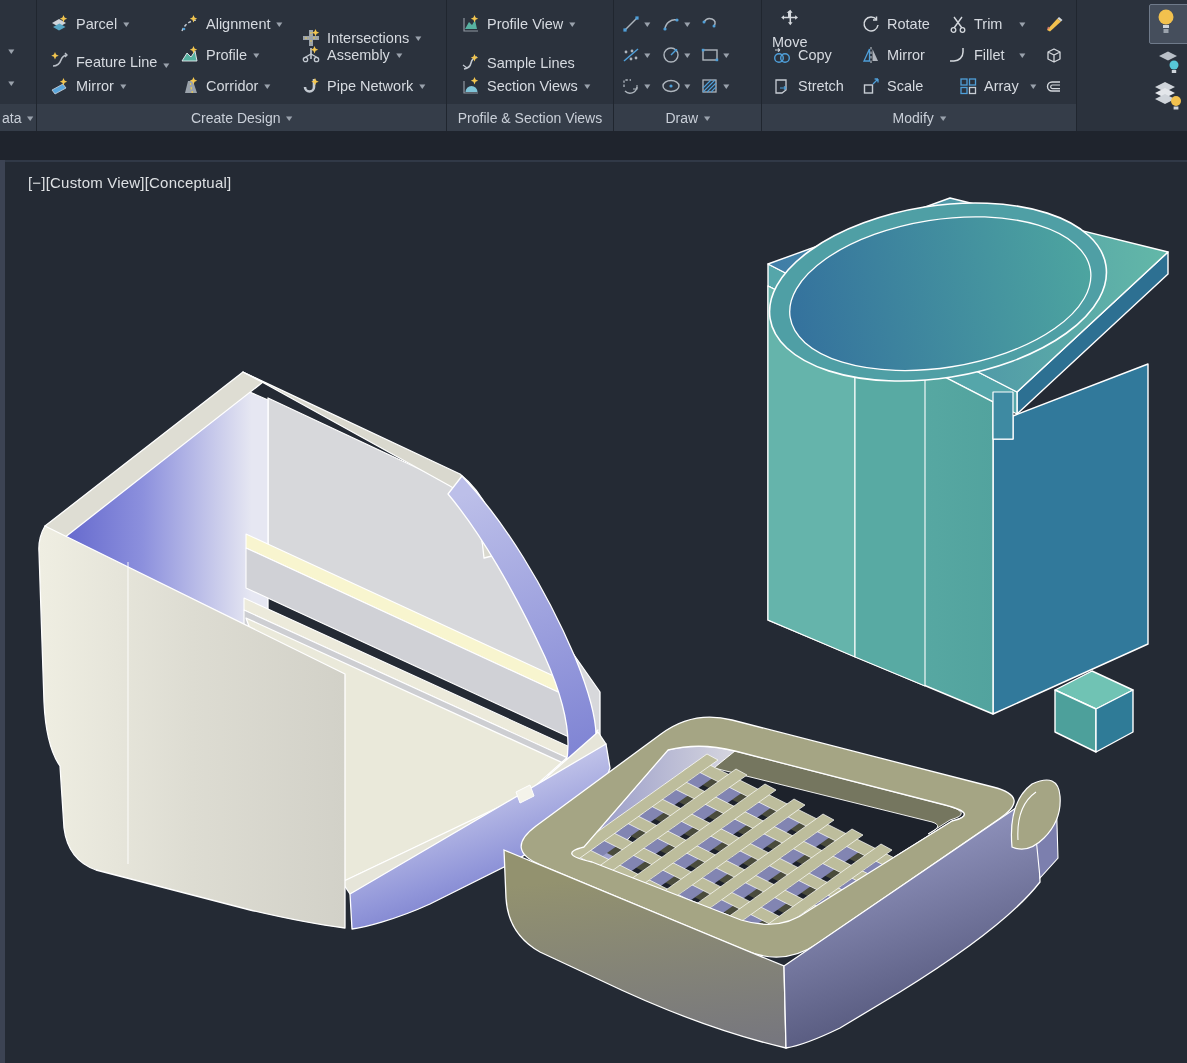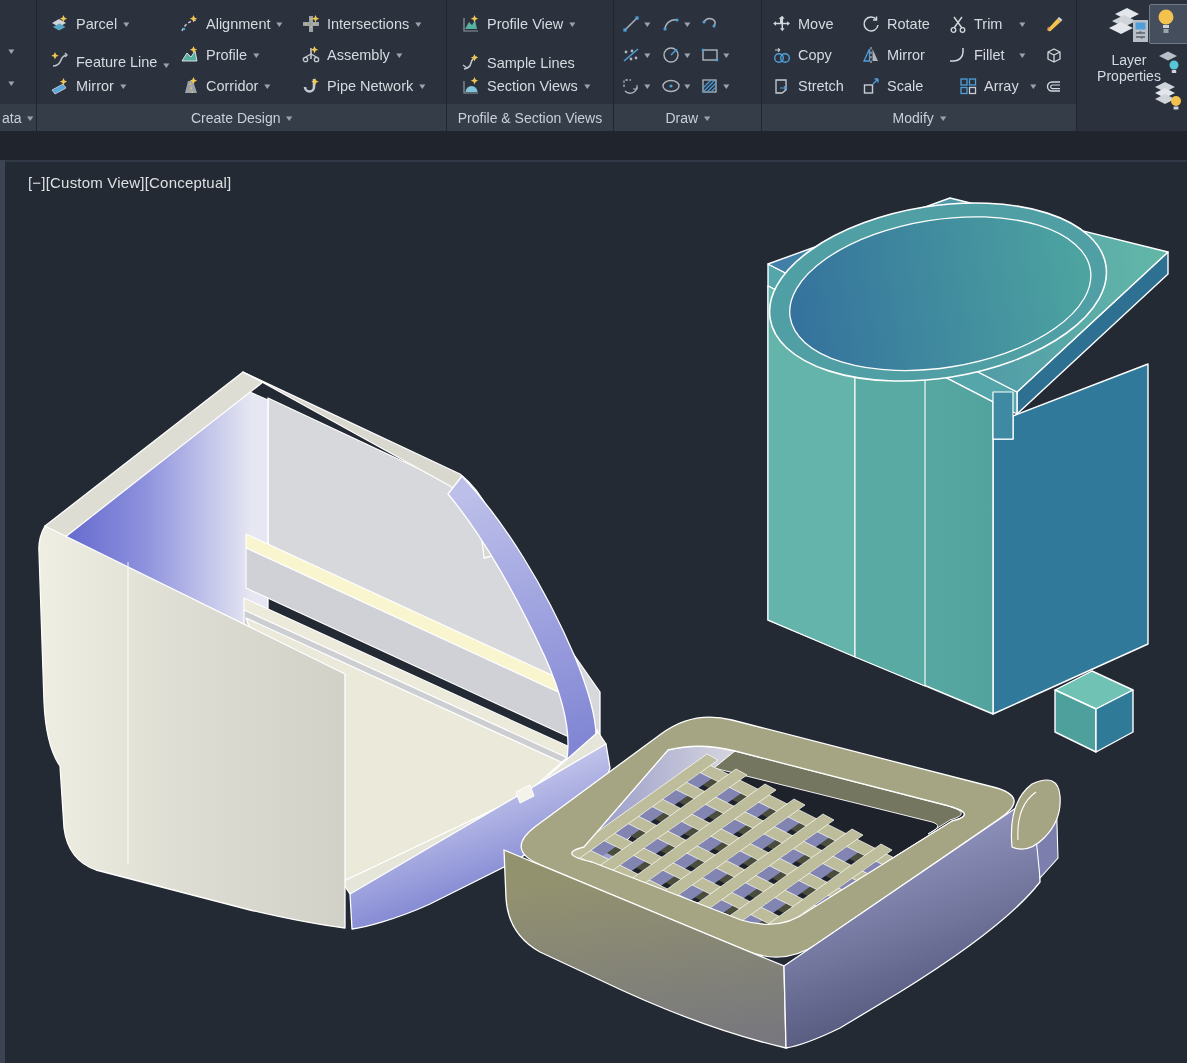"Intersections" div.rrow { top: 8px -> 22px }
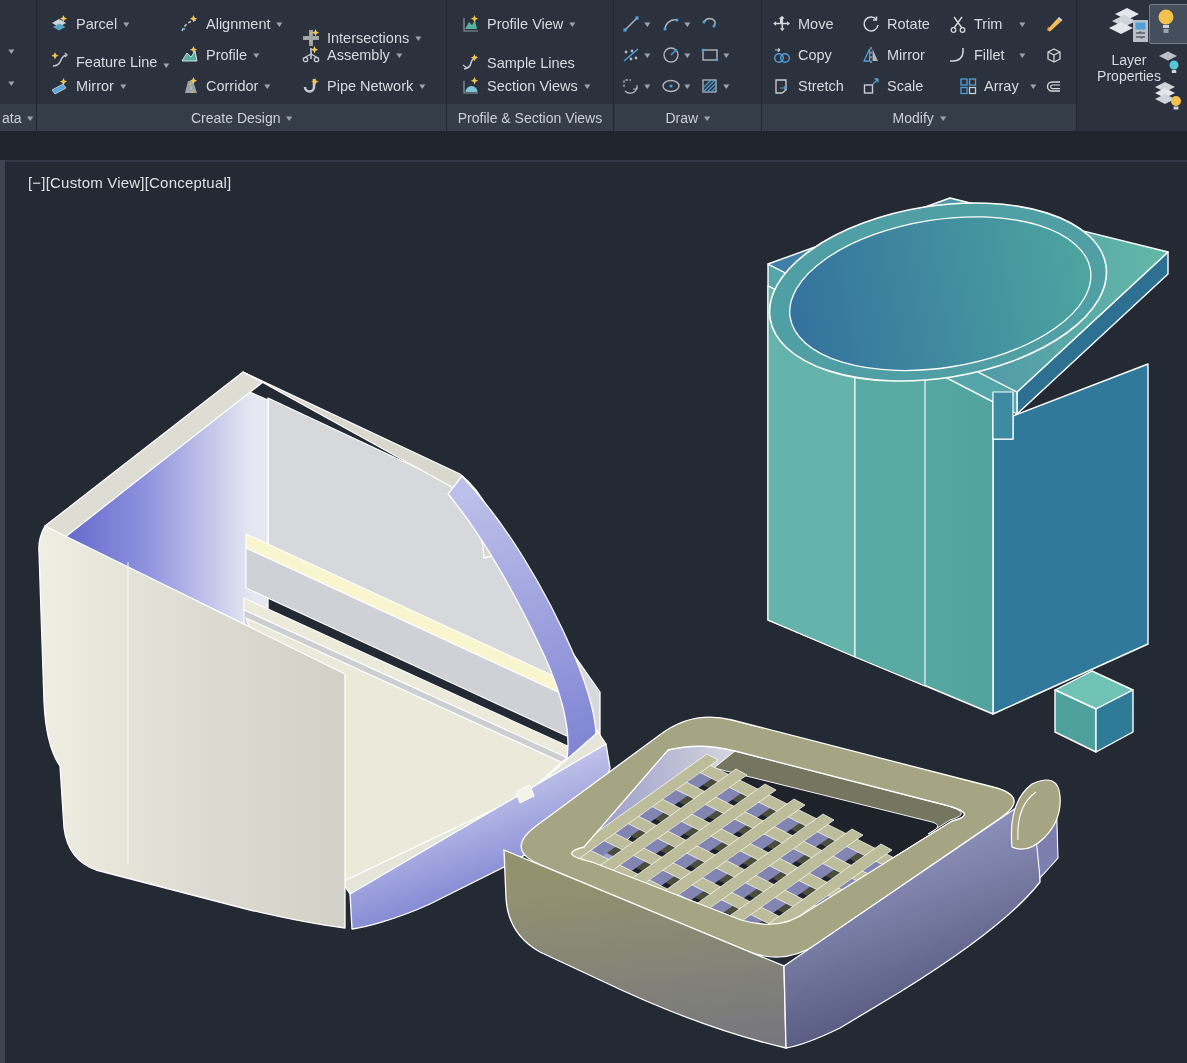"Move" div.rrow { flex-direction: none -> column }
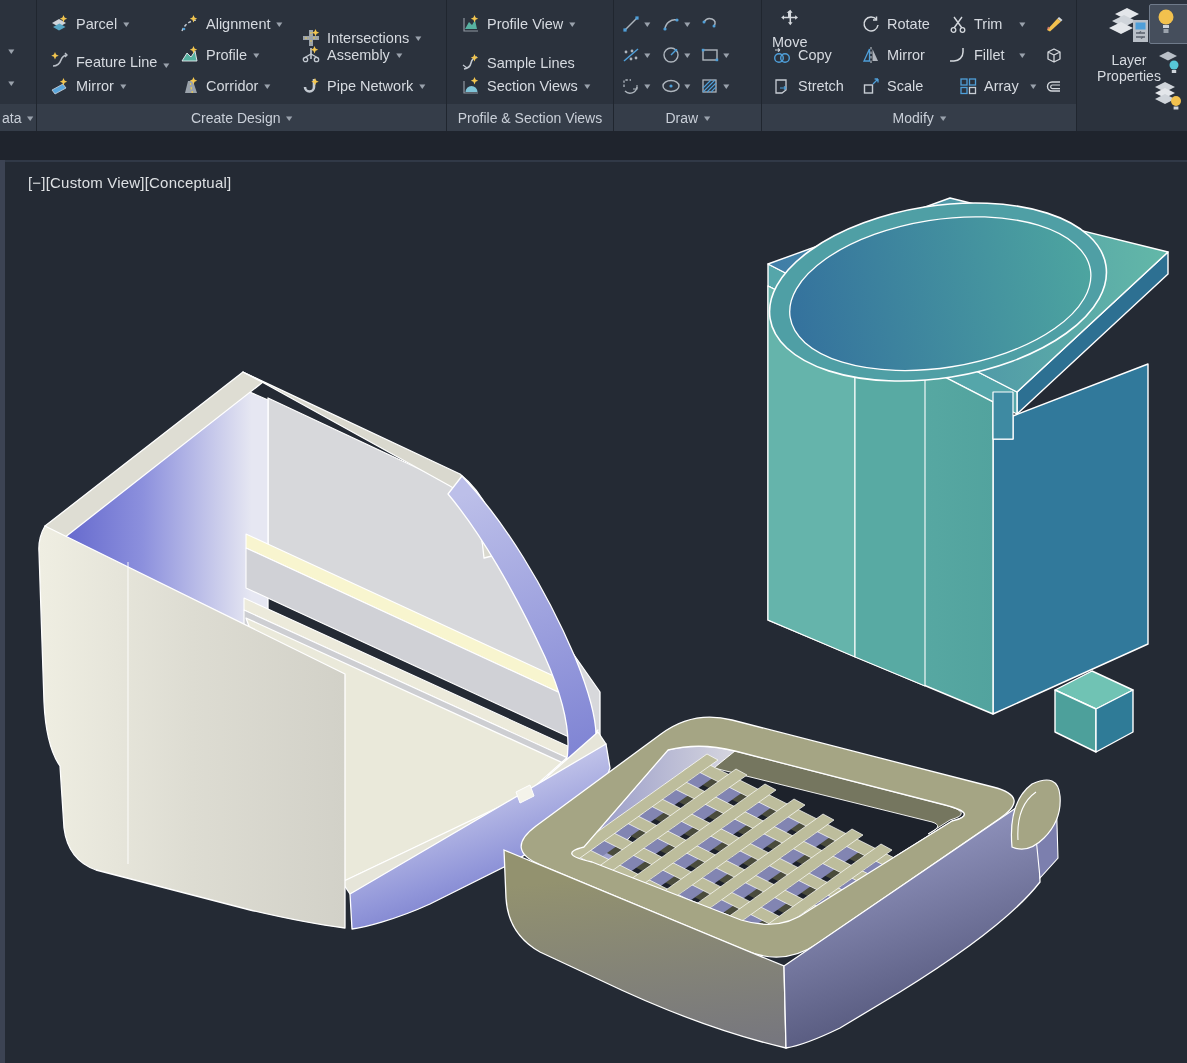"Layer" div { html: <div> <svg> <path></path> <path></path> <path></path> <rect></rect> <rect></rect> <path></path> <path></path> </svg> <div>Layer</div> <div>Properties</div> </div> -> none }
